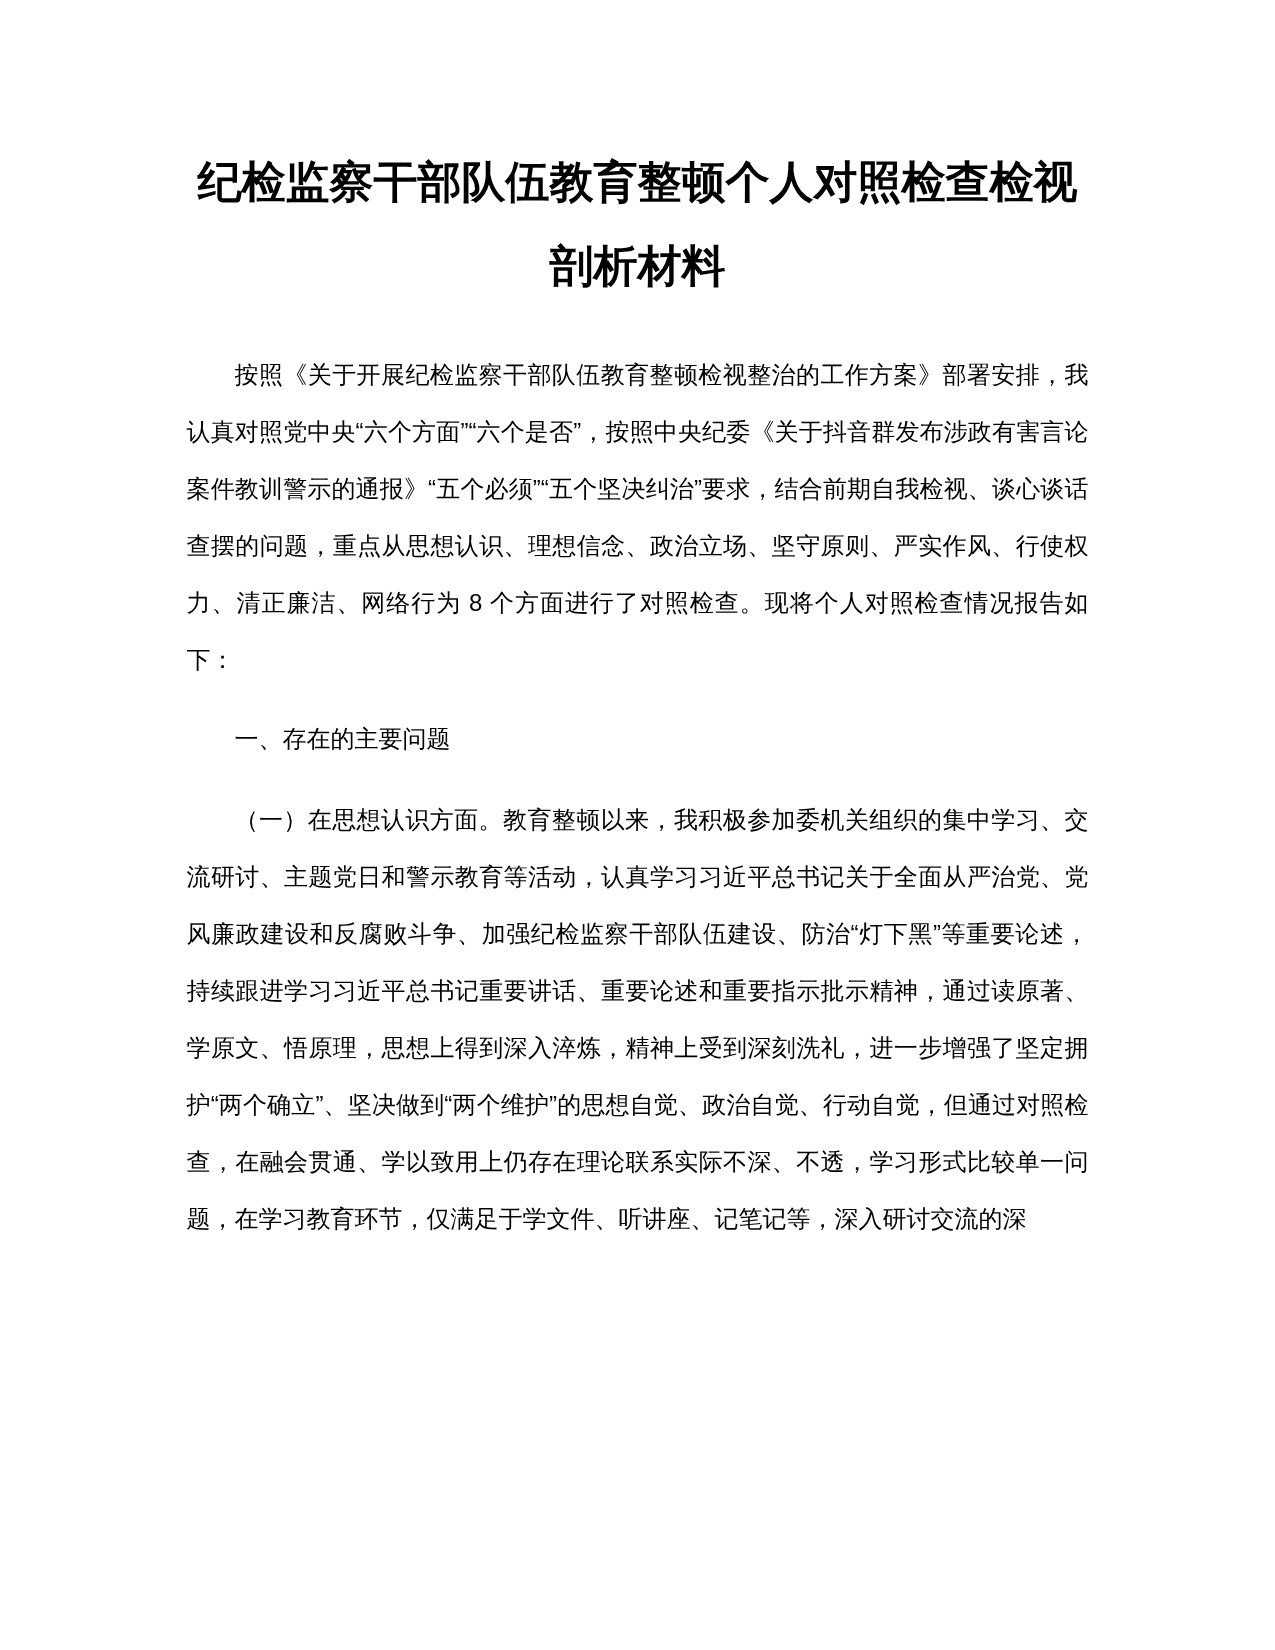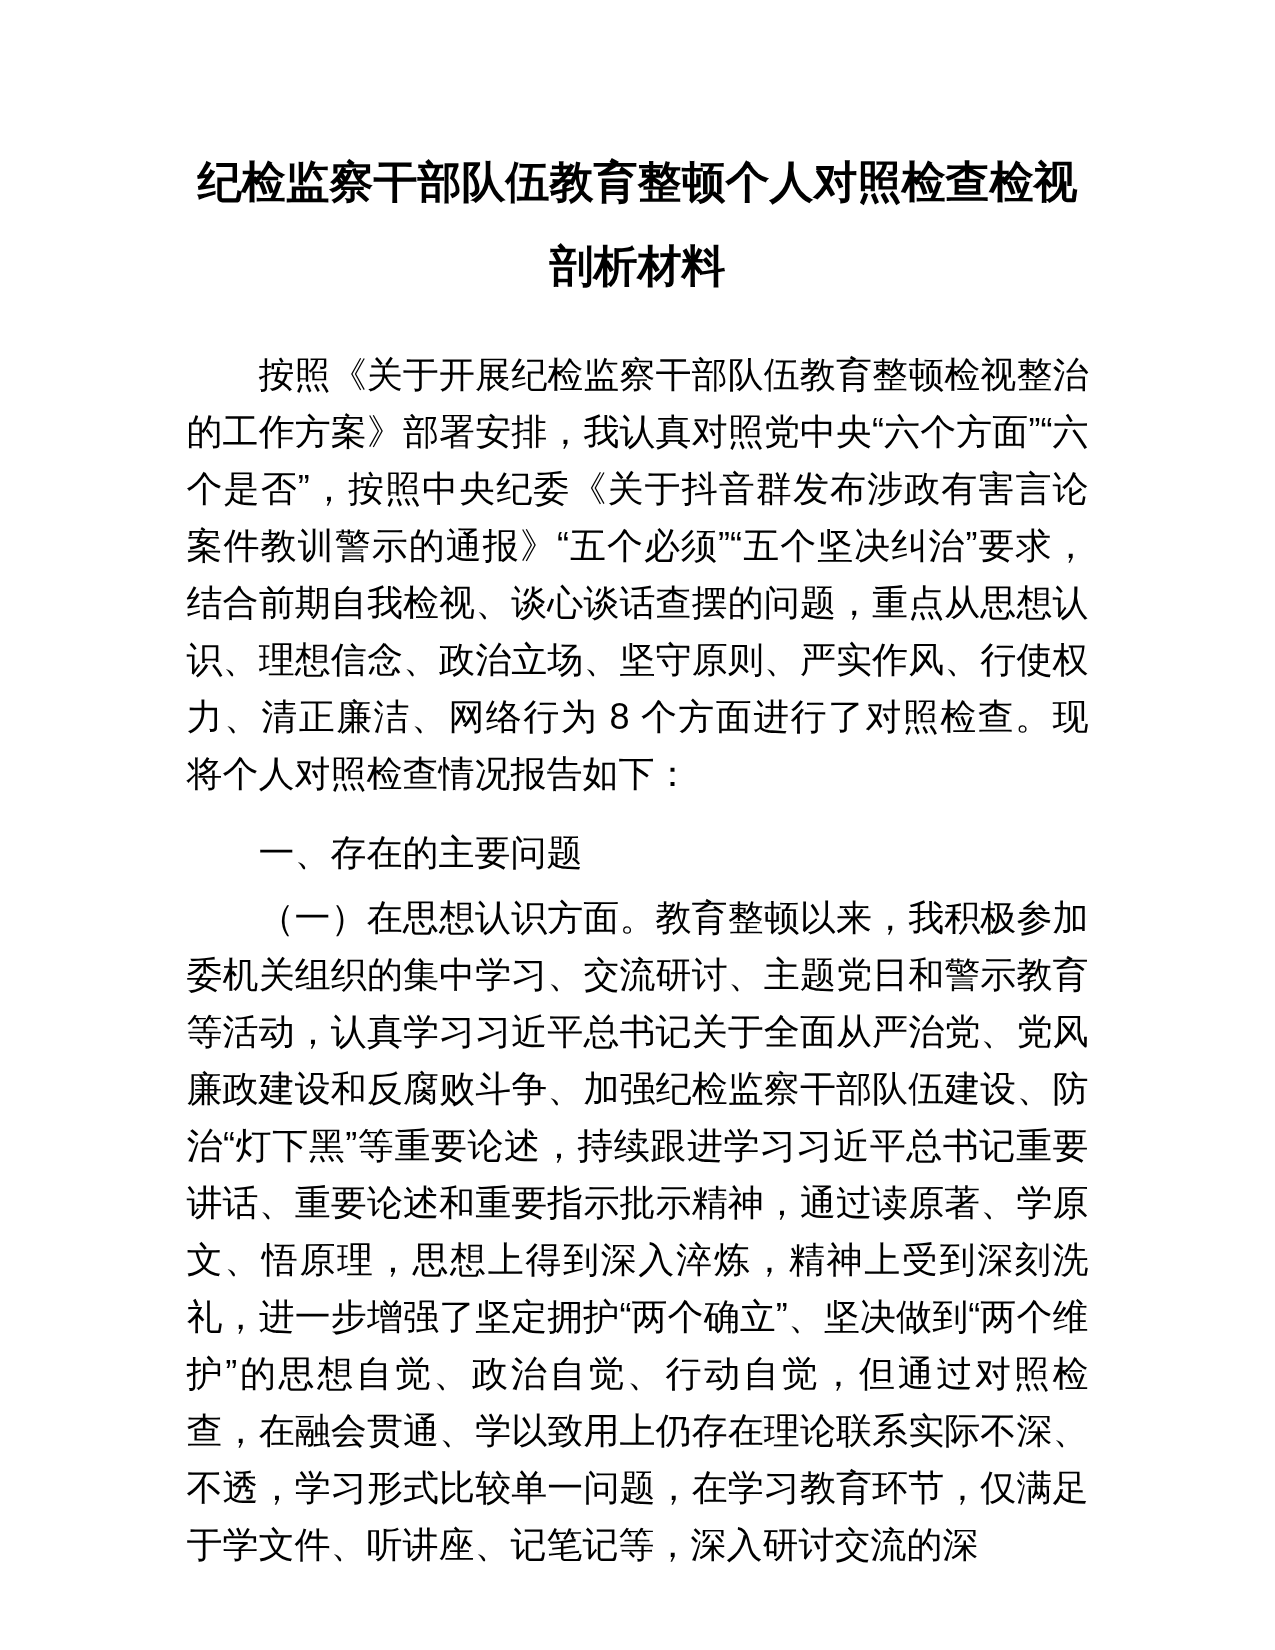"按照《关于开展纪检监察干部队伍教育整顿检视整治的工作方案》部署安排，我认真对照党" .para { font-size: 36px -> 24px }
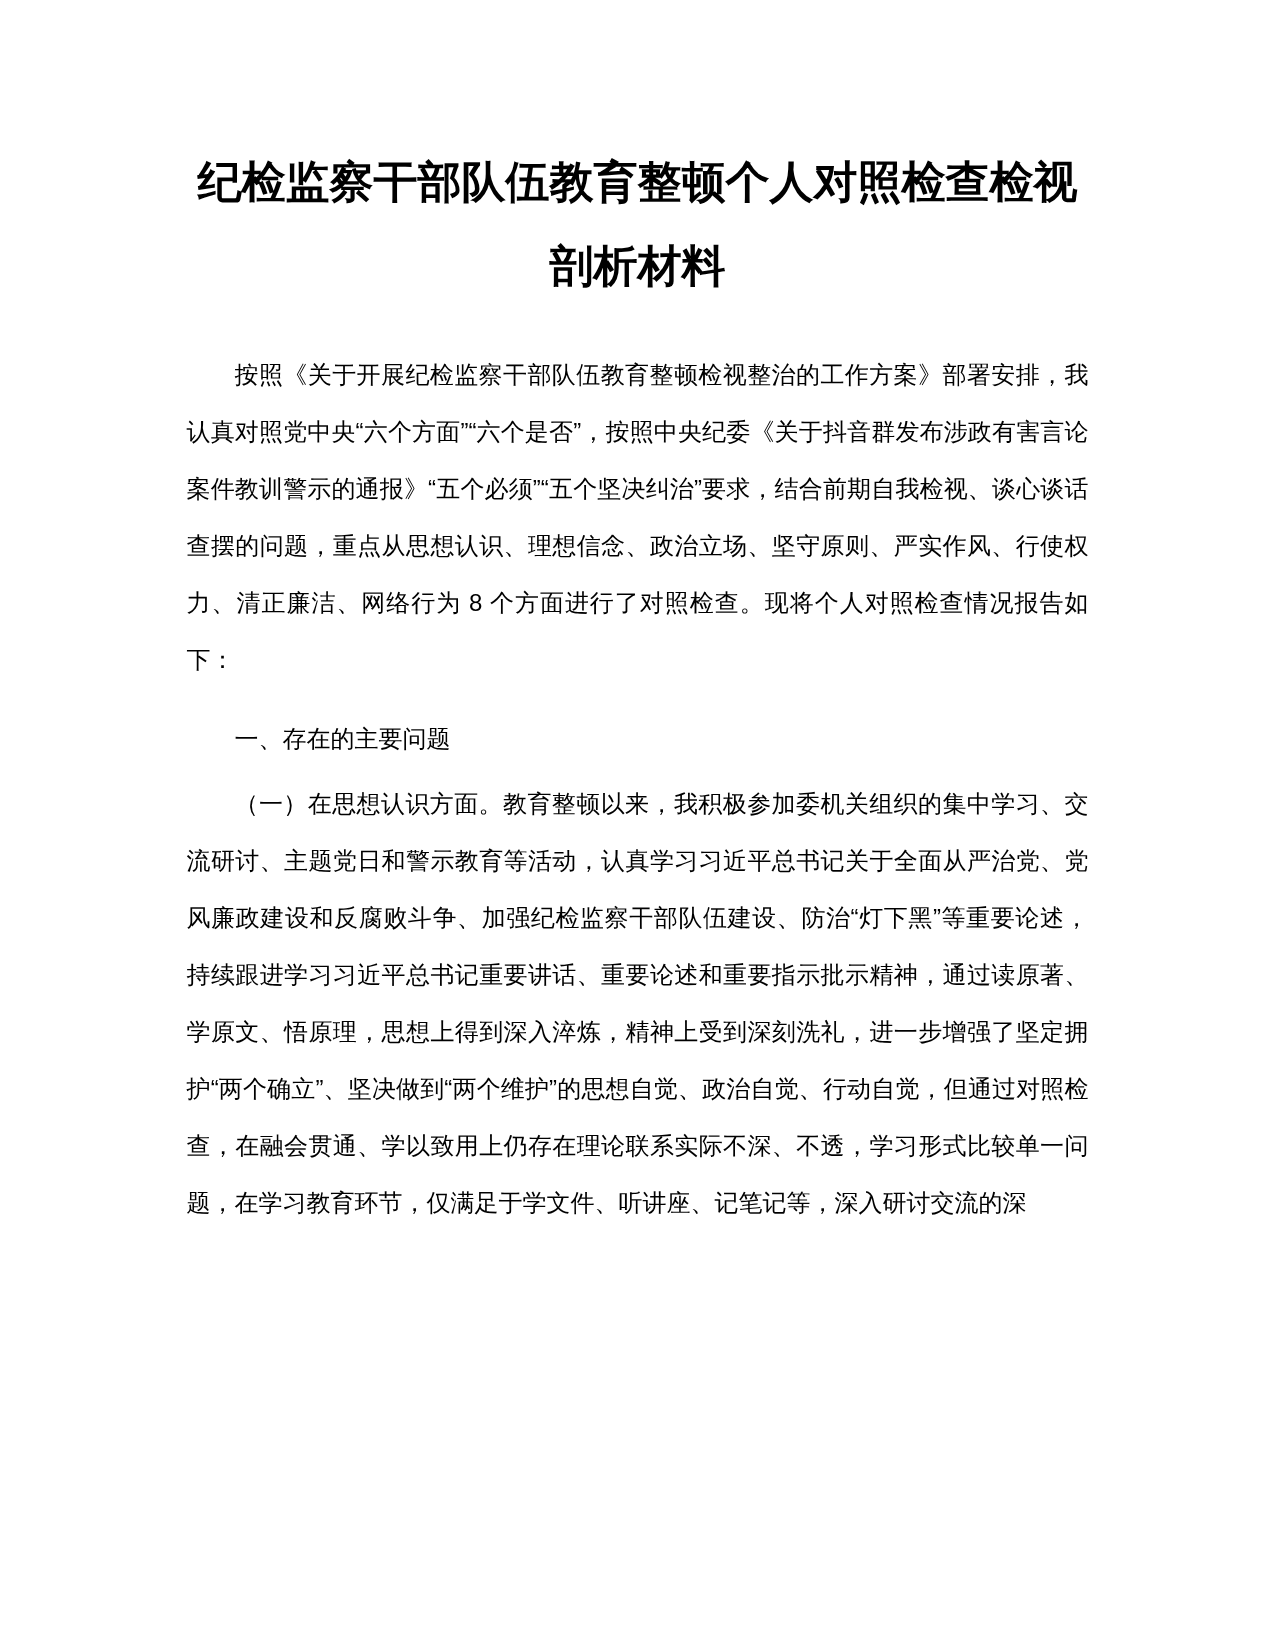"一、存在的主要问题" .para.heading { margin-bottom: 8px -> 24px }
